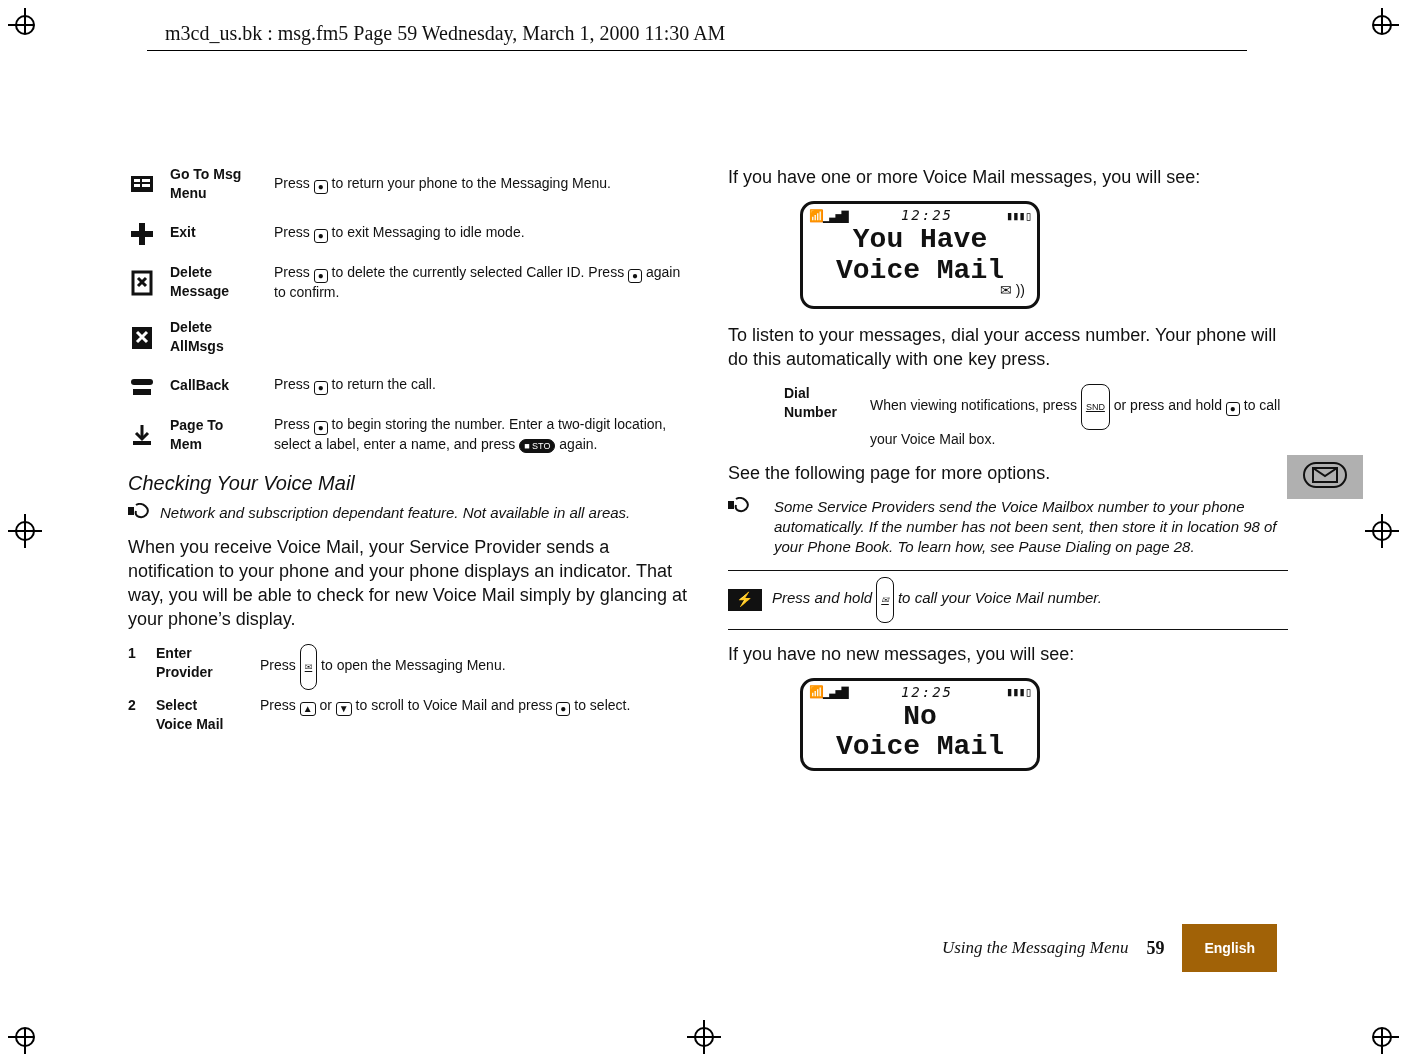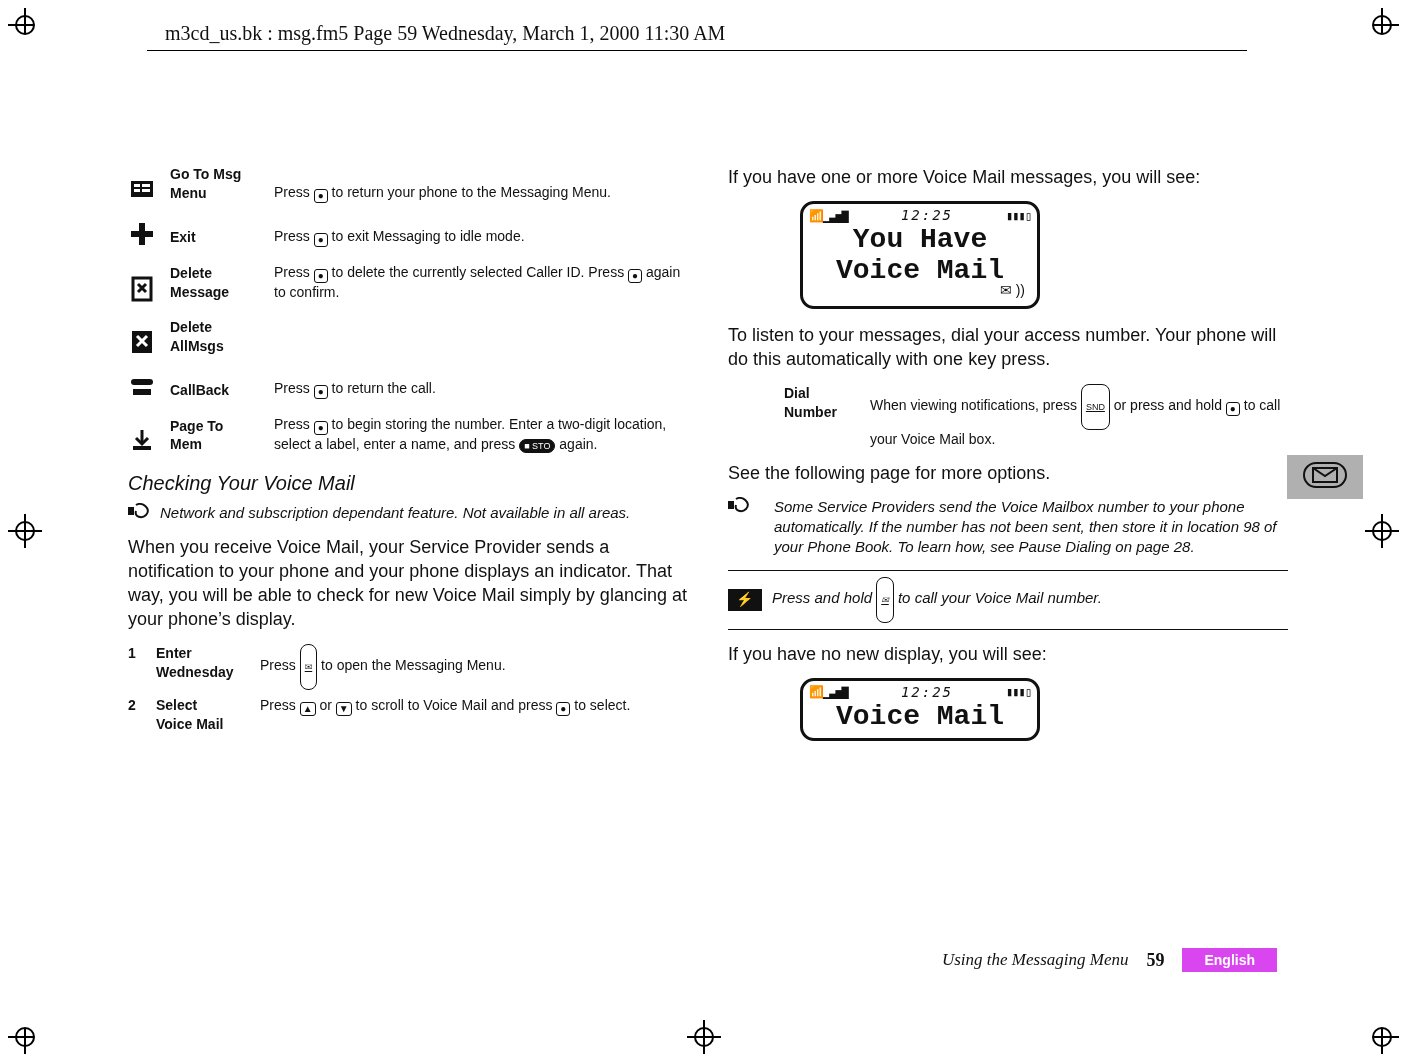"Go To Msg" .opt-row { align-items: flex-end -> center }
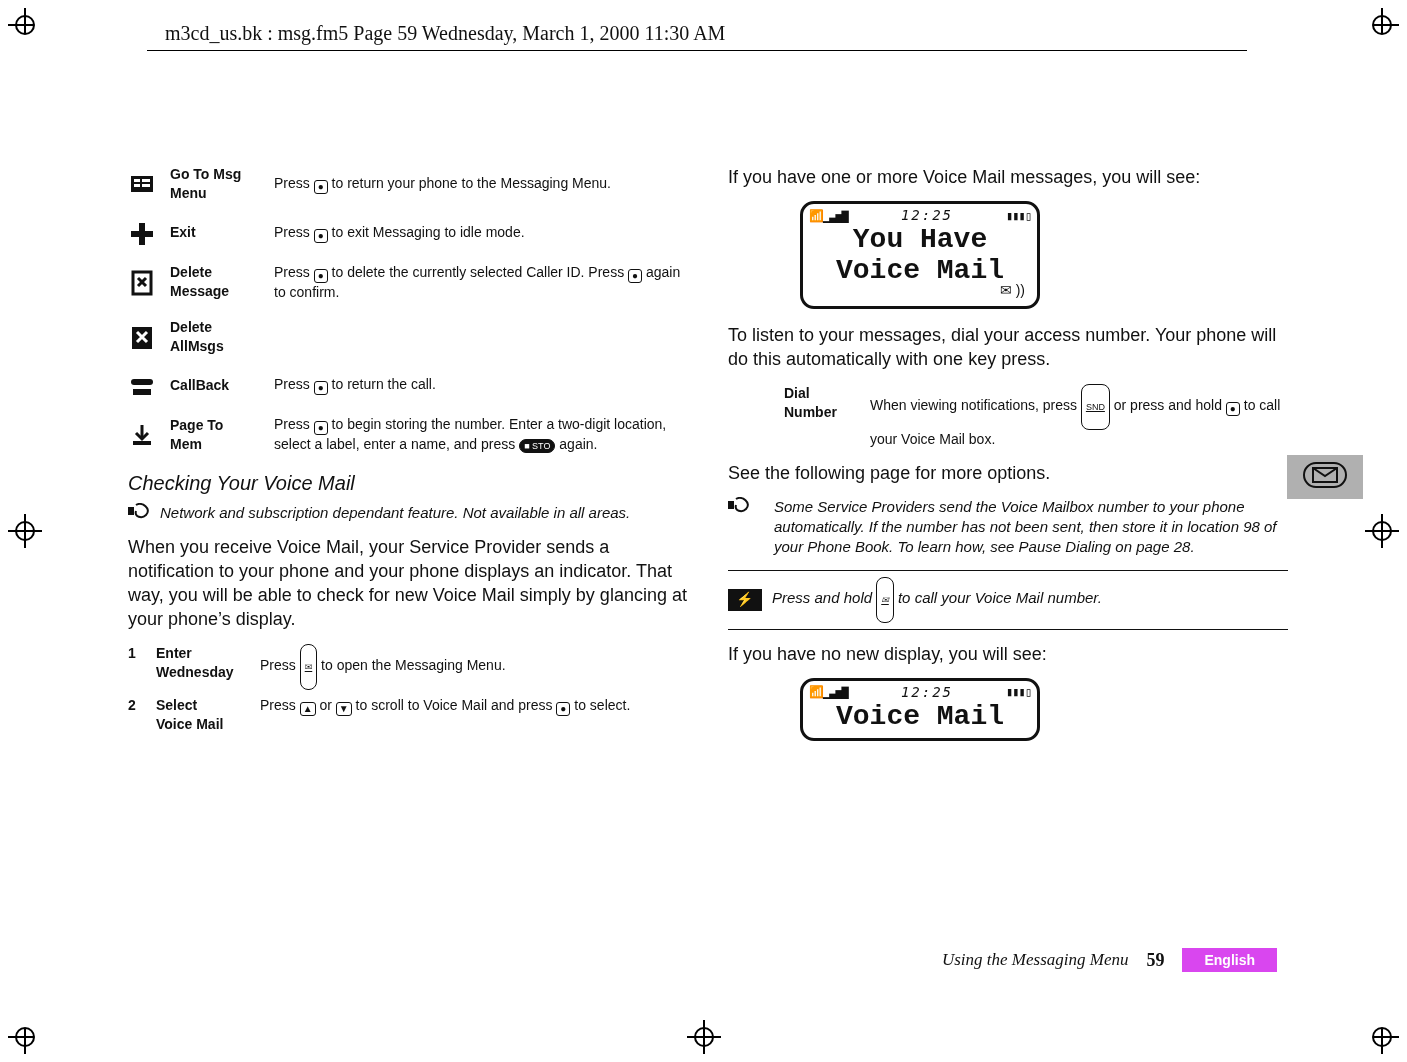"If you have no new" p.body-p { text: display -> messages }
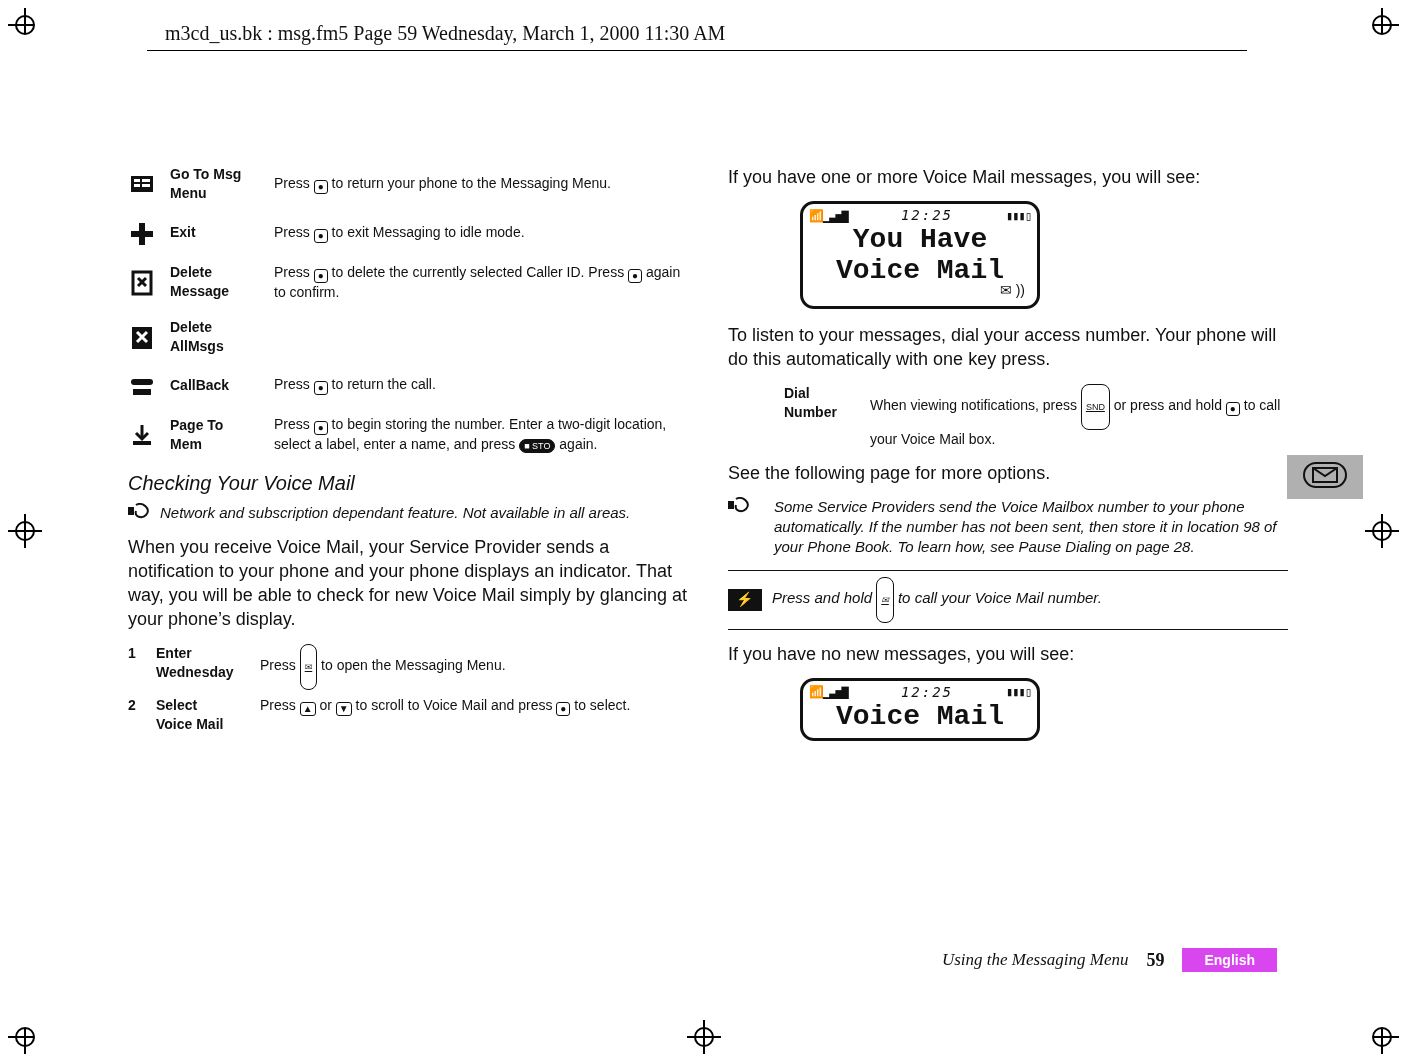"Wednesday" div { text: Wednesday -> Provider }
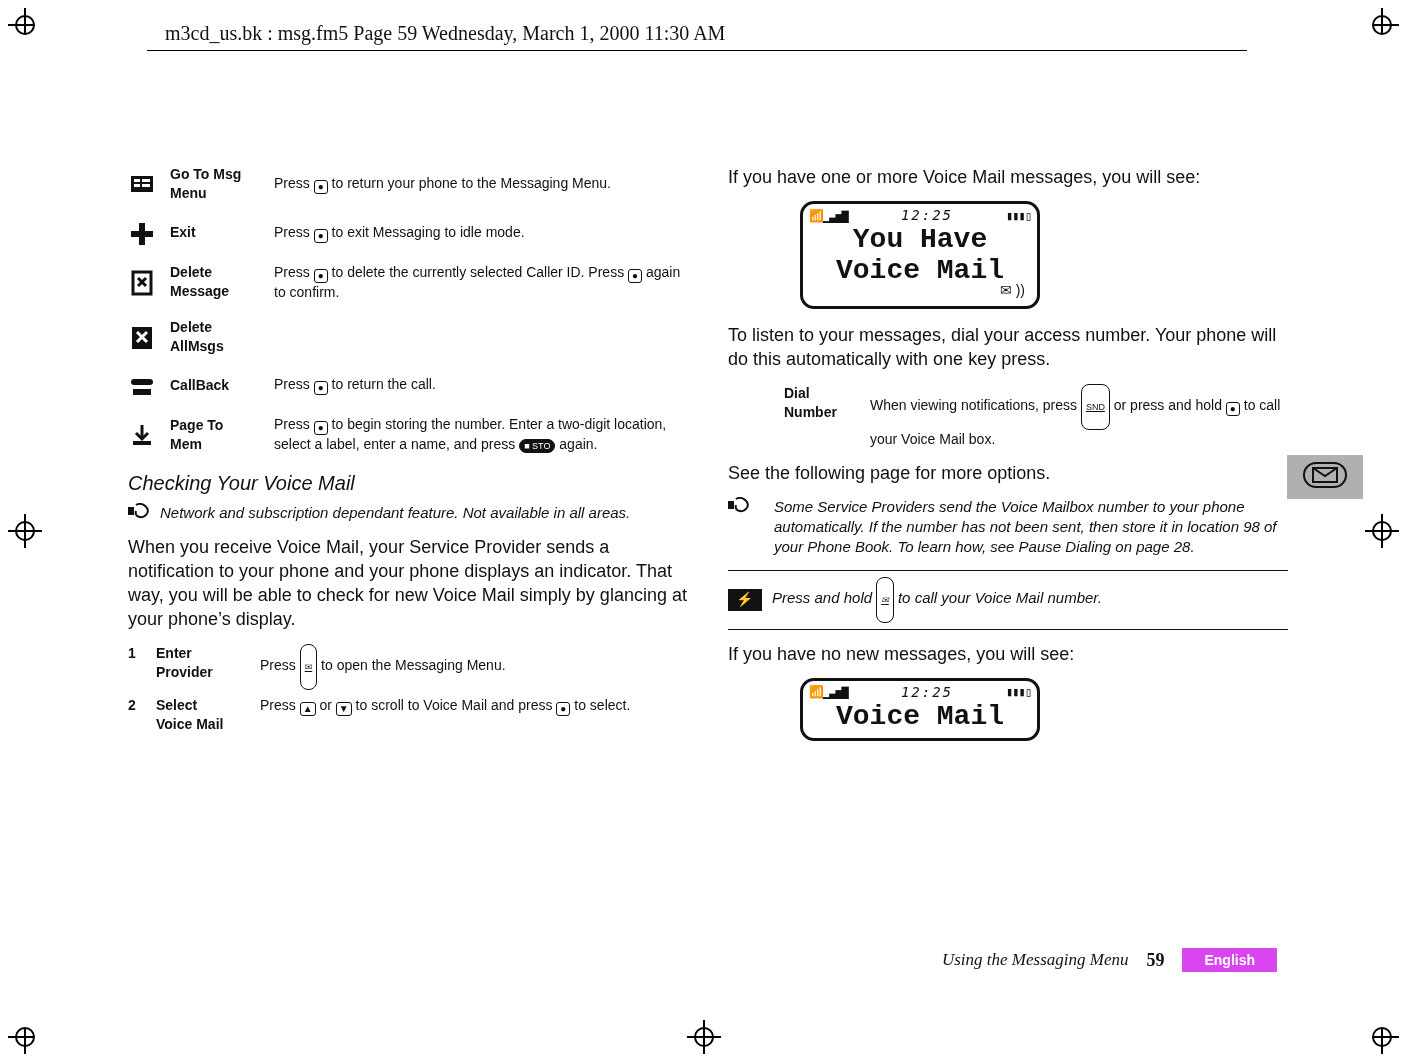"No" div.line1-area { html: none -> <div> <div>No</div> </div> }
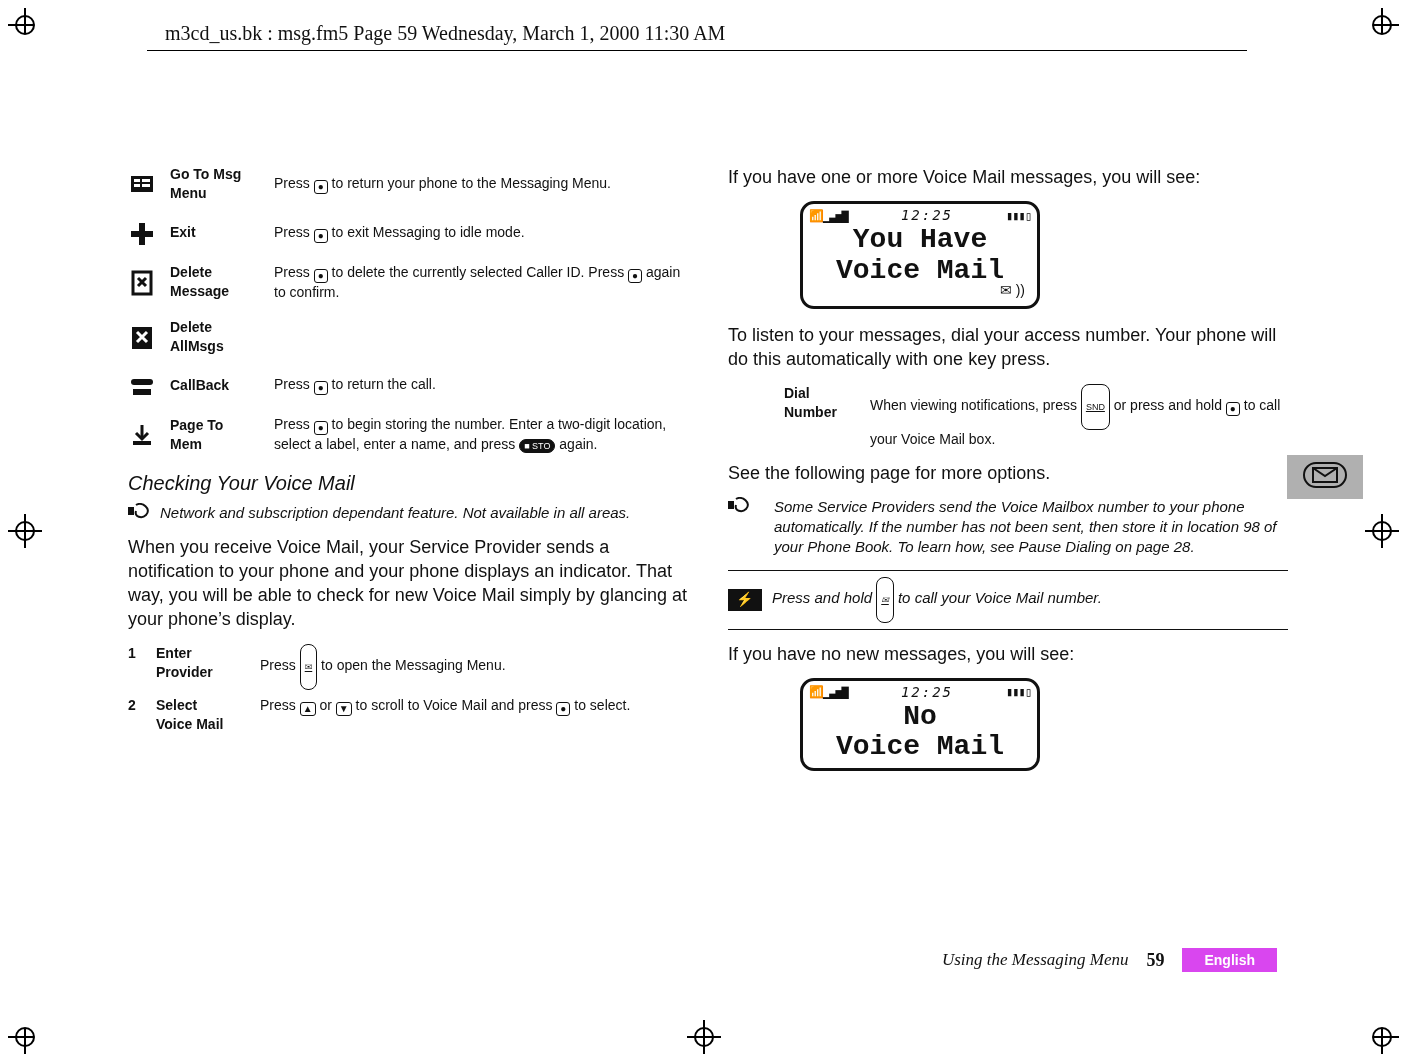"English" .footer-lang { background: #d946ef -> #a16207; padding: 4px 22px -> 16px 22px }
